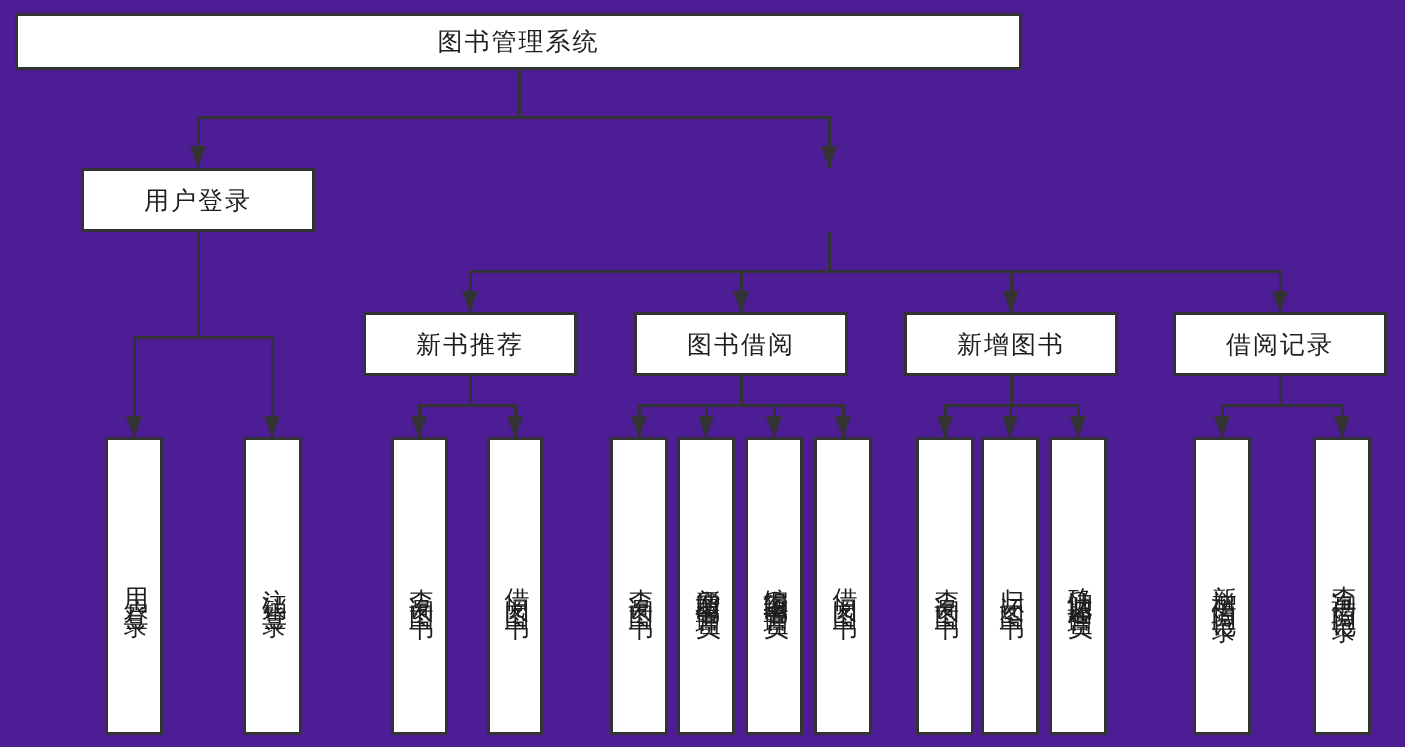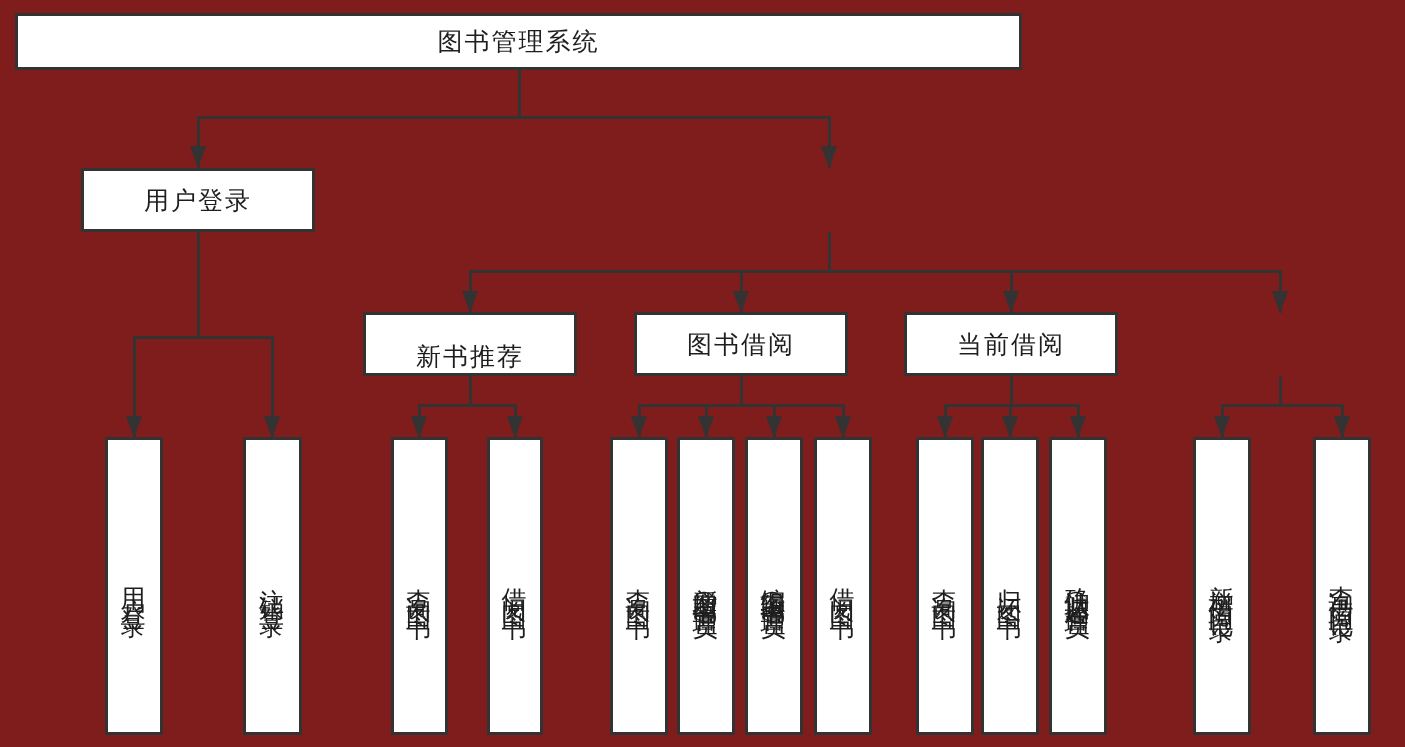"图书管理系统" #canvas { background: #7f1d1d -> #4c1d95; font-family: Liberation Sans, sans-serif -> Liberation Mono, monospace }
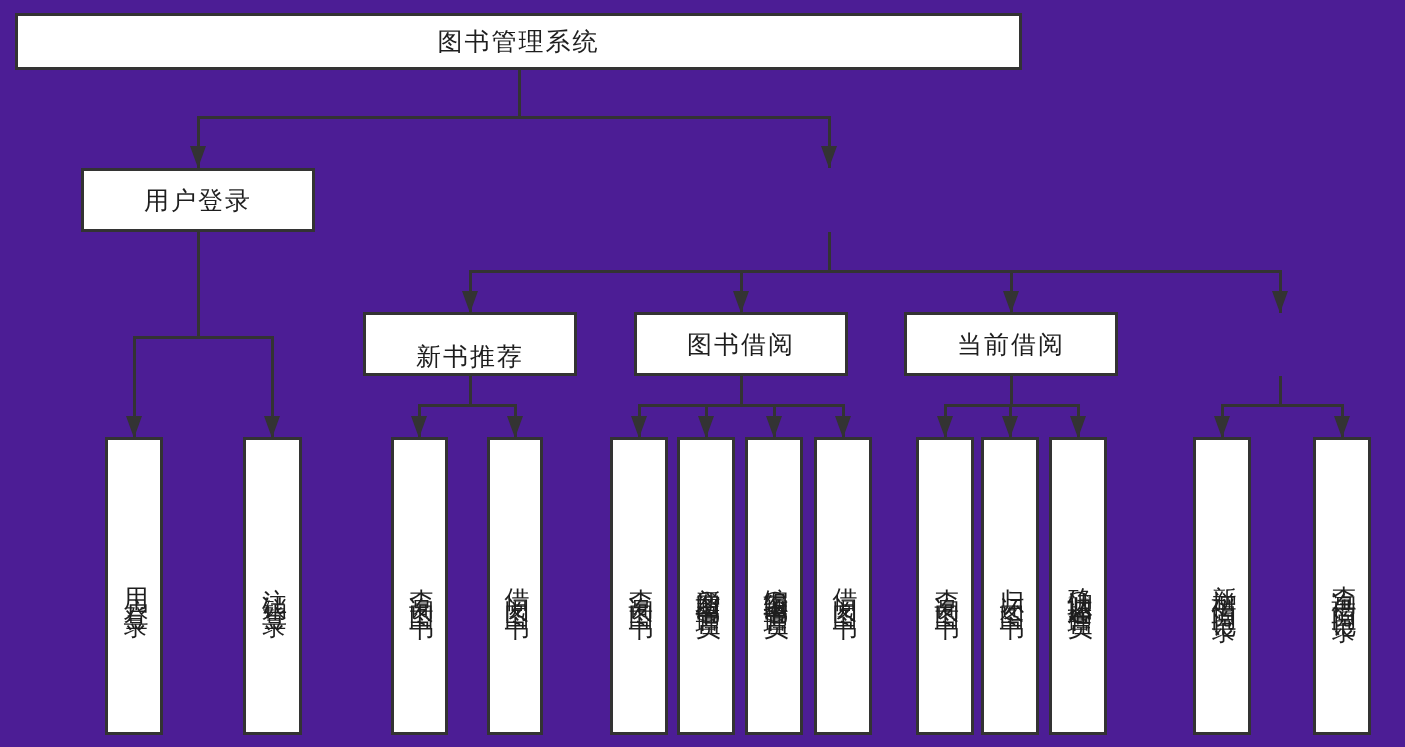"新书推荐" div.box { align-items: flex-end -> none }
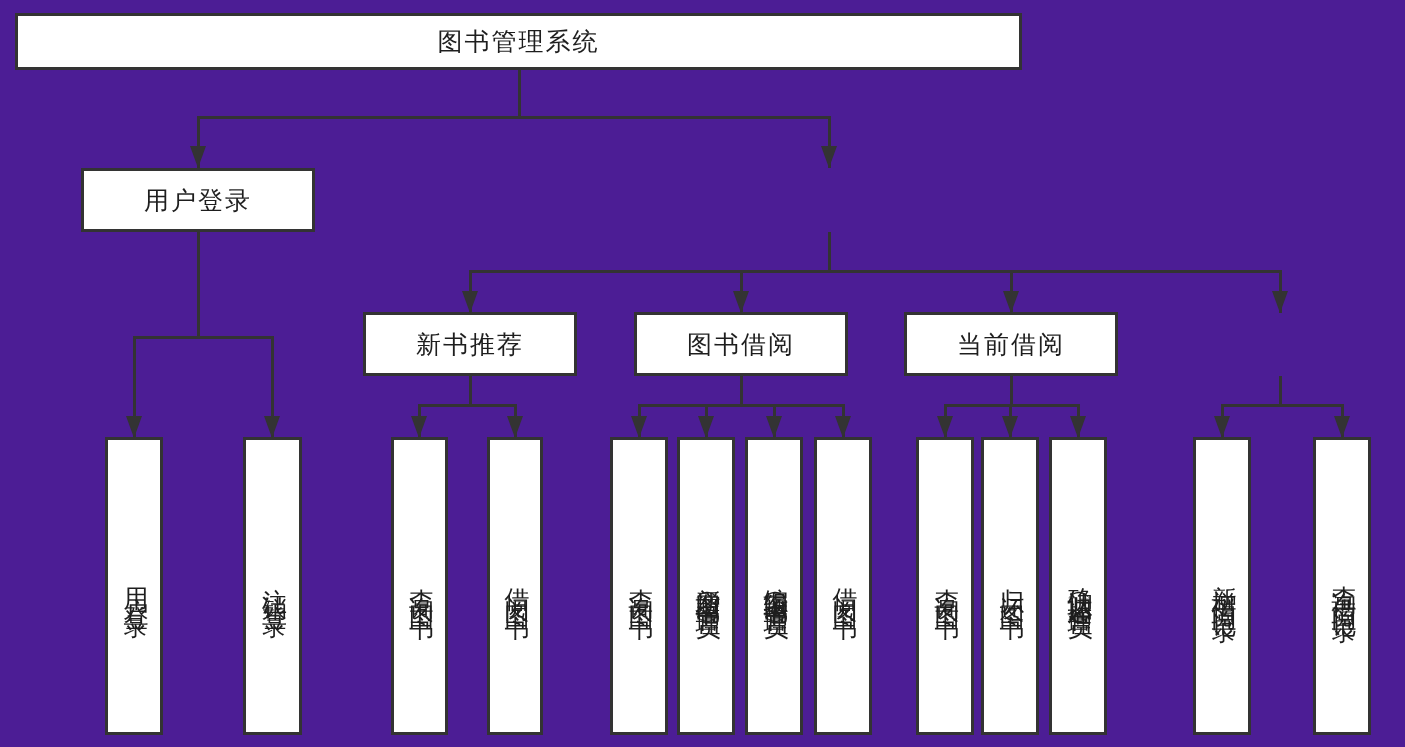"当前借阅" span { text: 当前借阅 -> 新增图书 }
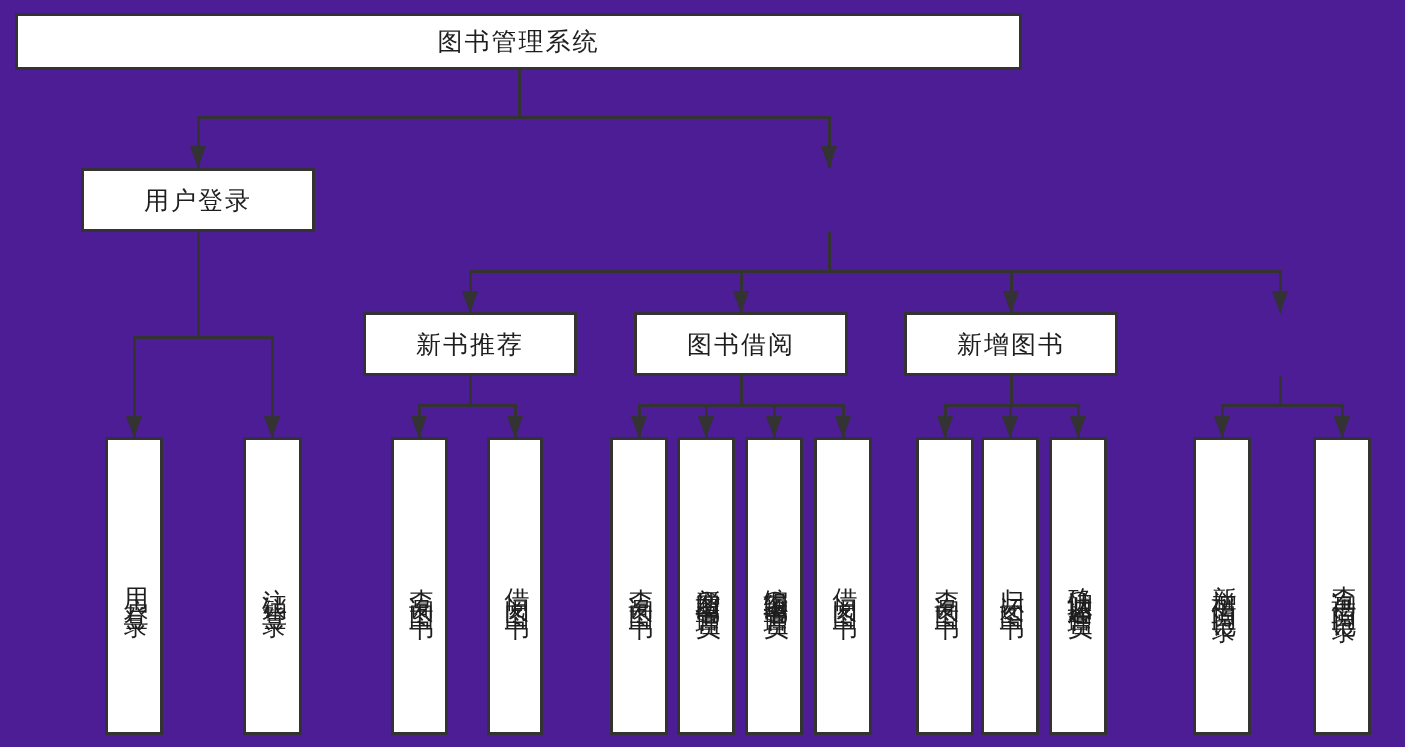"借阅记录" div.box { html: none -> <div> <span>借阅记录</span> </div> }
